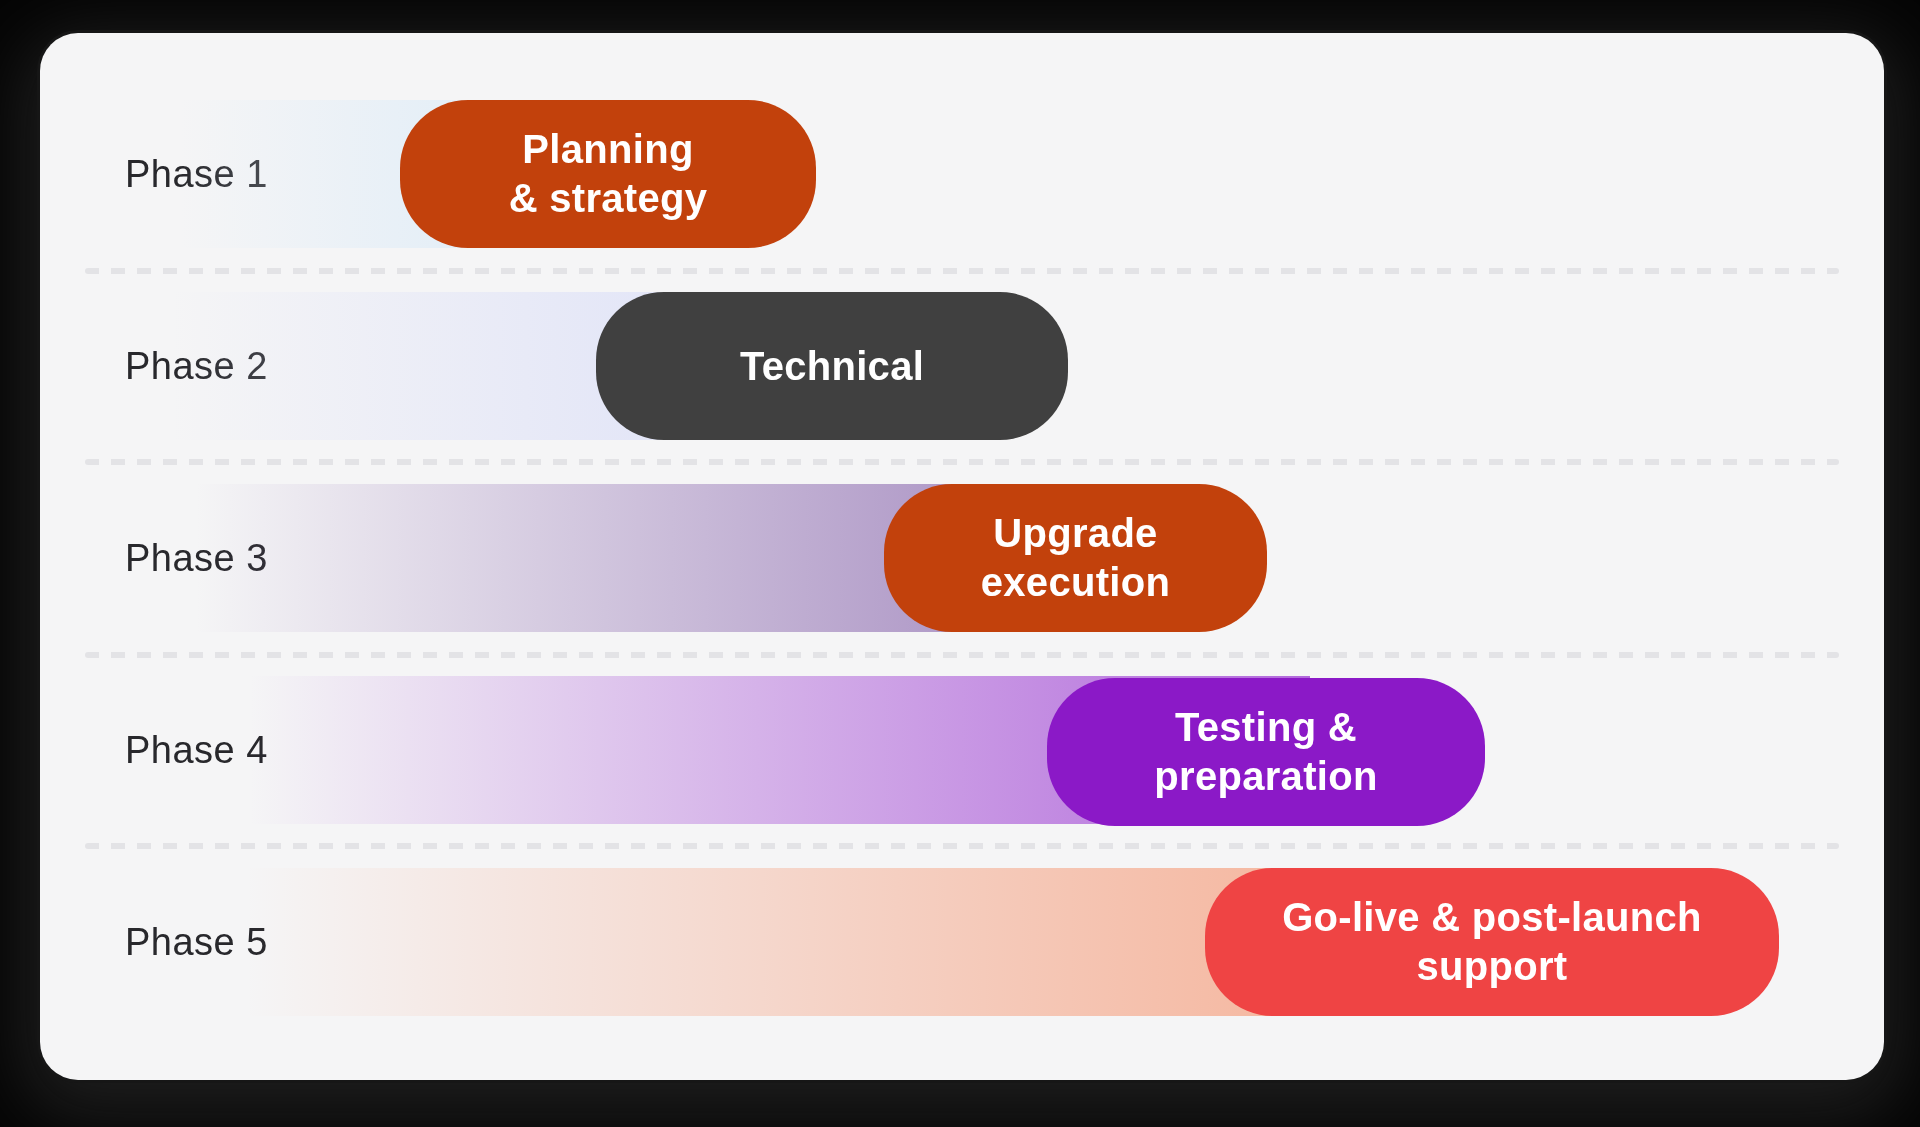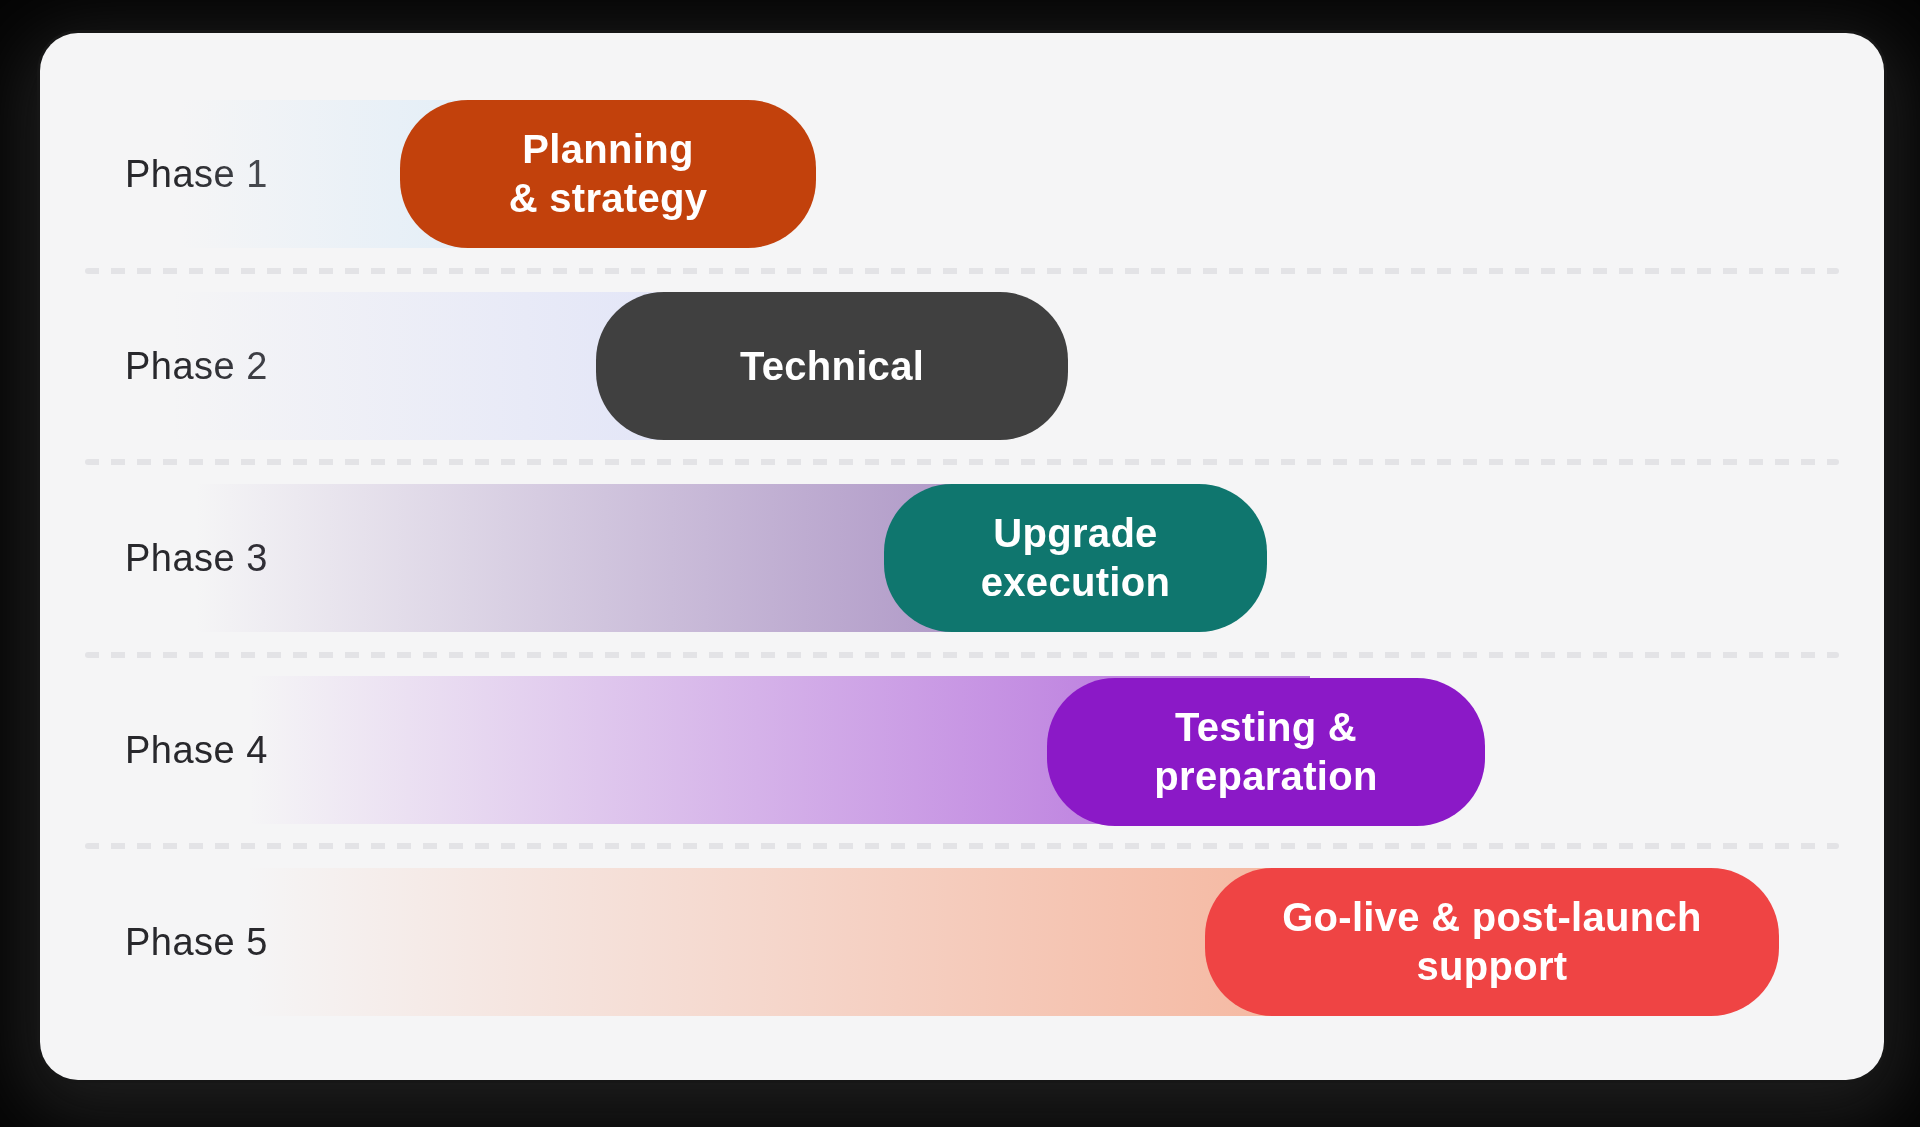"Upgrade" div.pill { background: #0f766e -> #c2410c }
